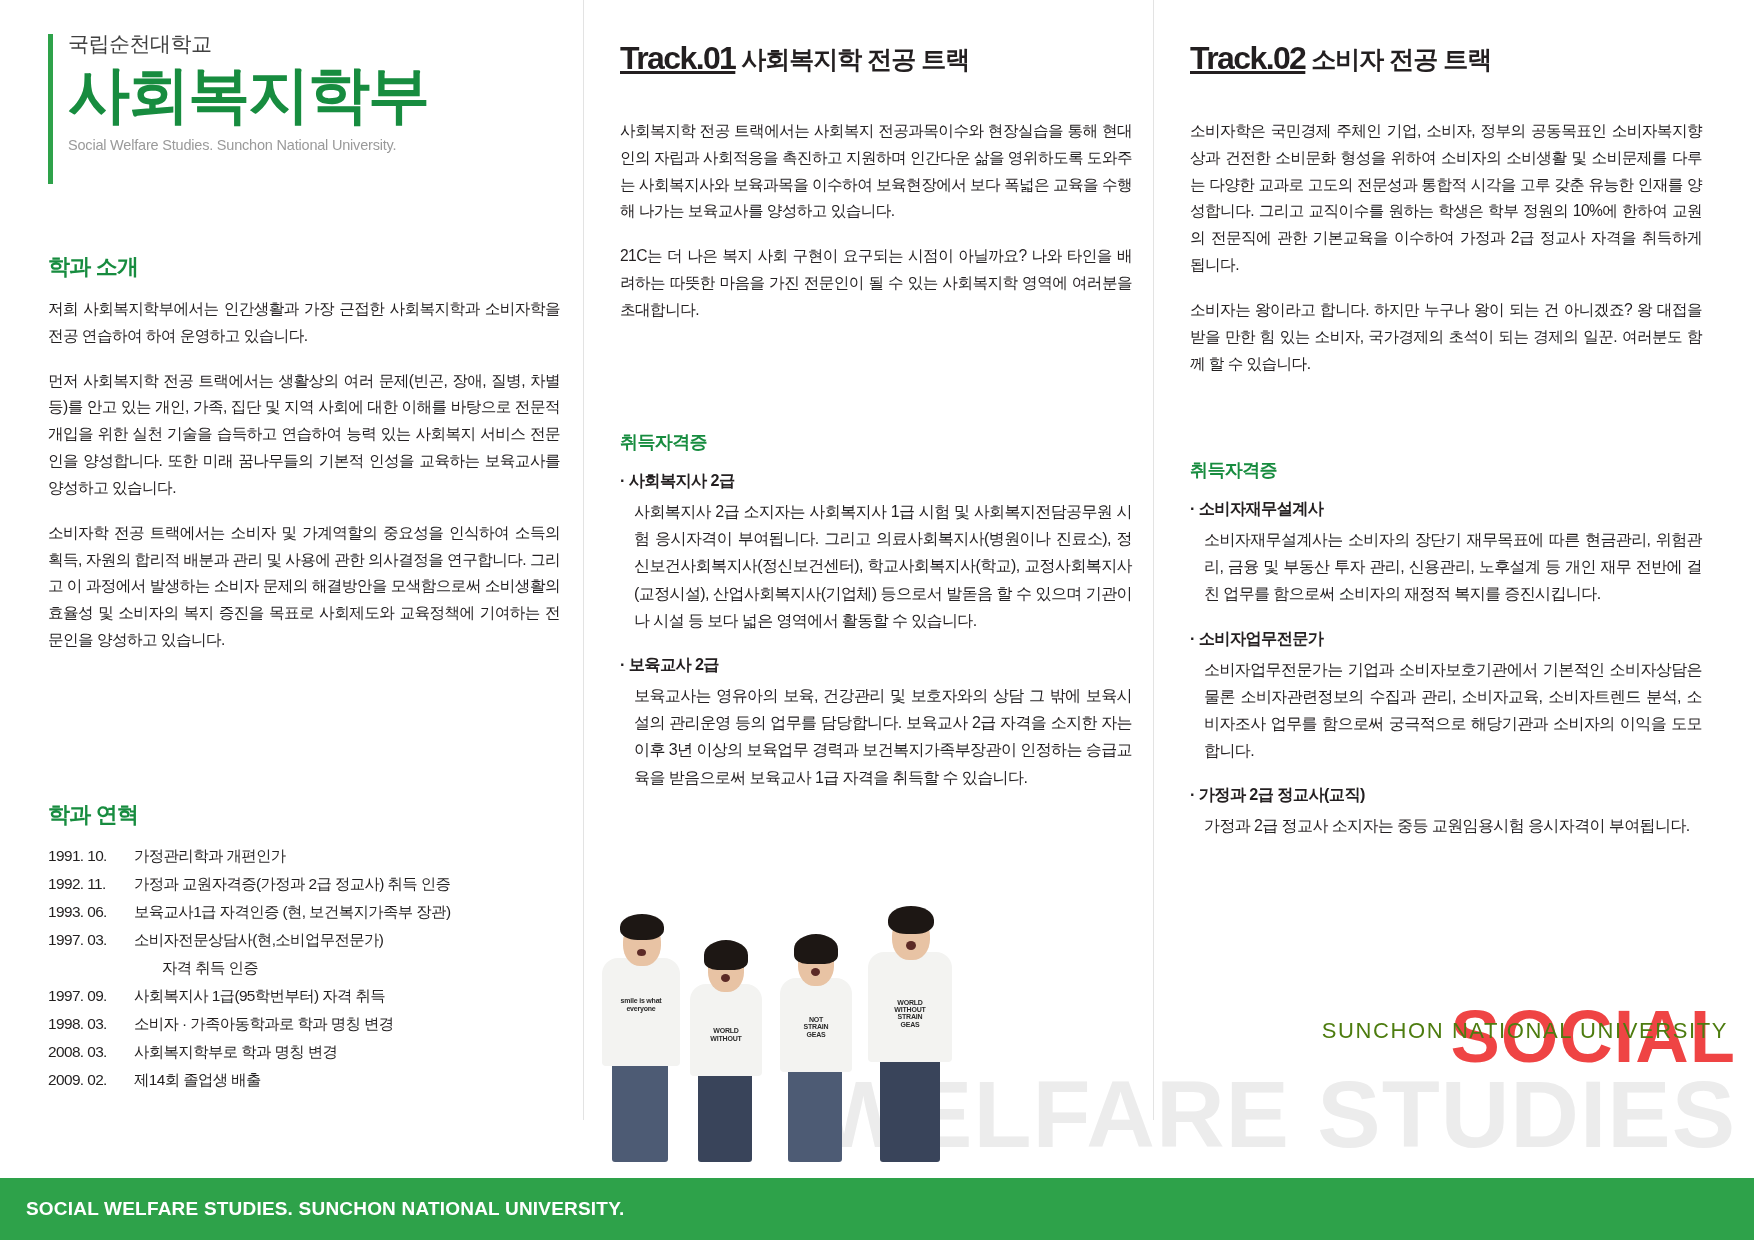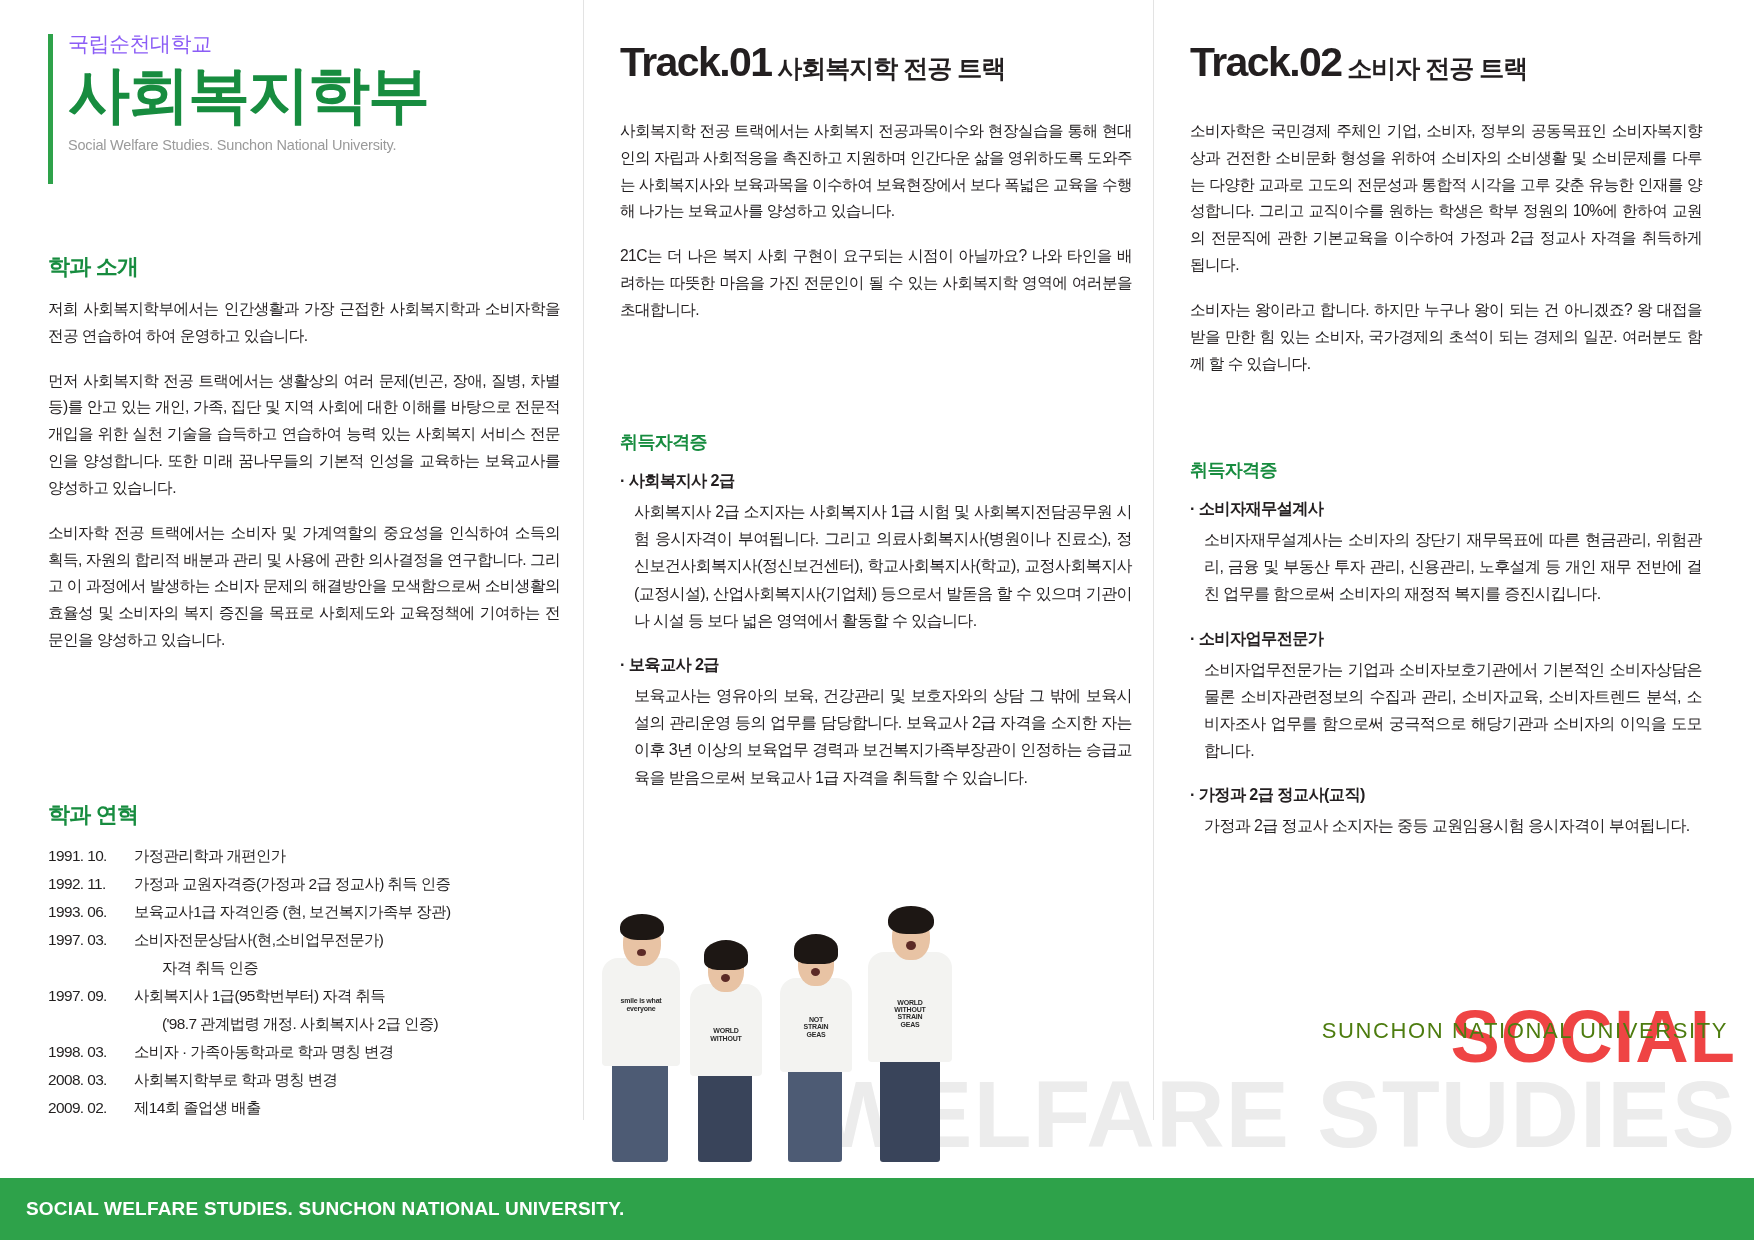"국립순천대학교" .uni-name { color: #8b5cf6 -> #404040 }
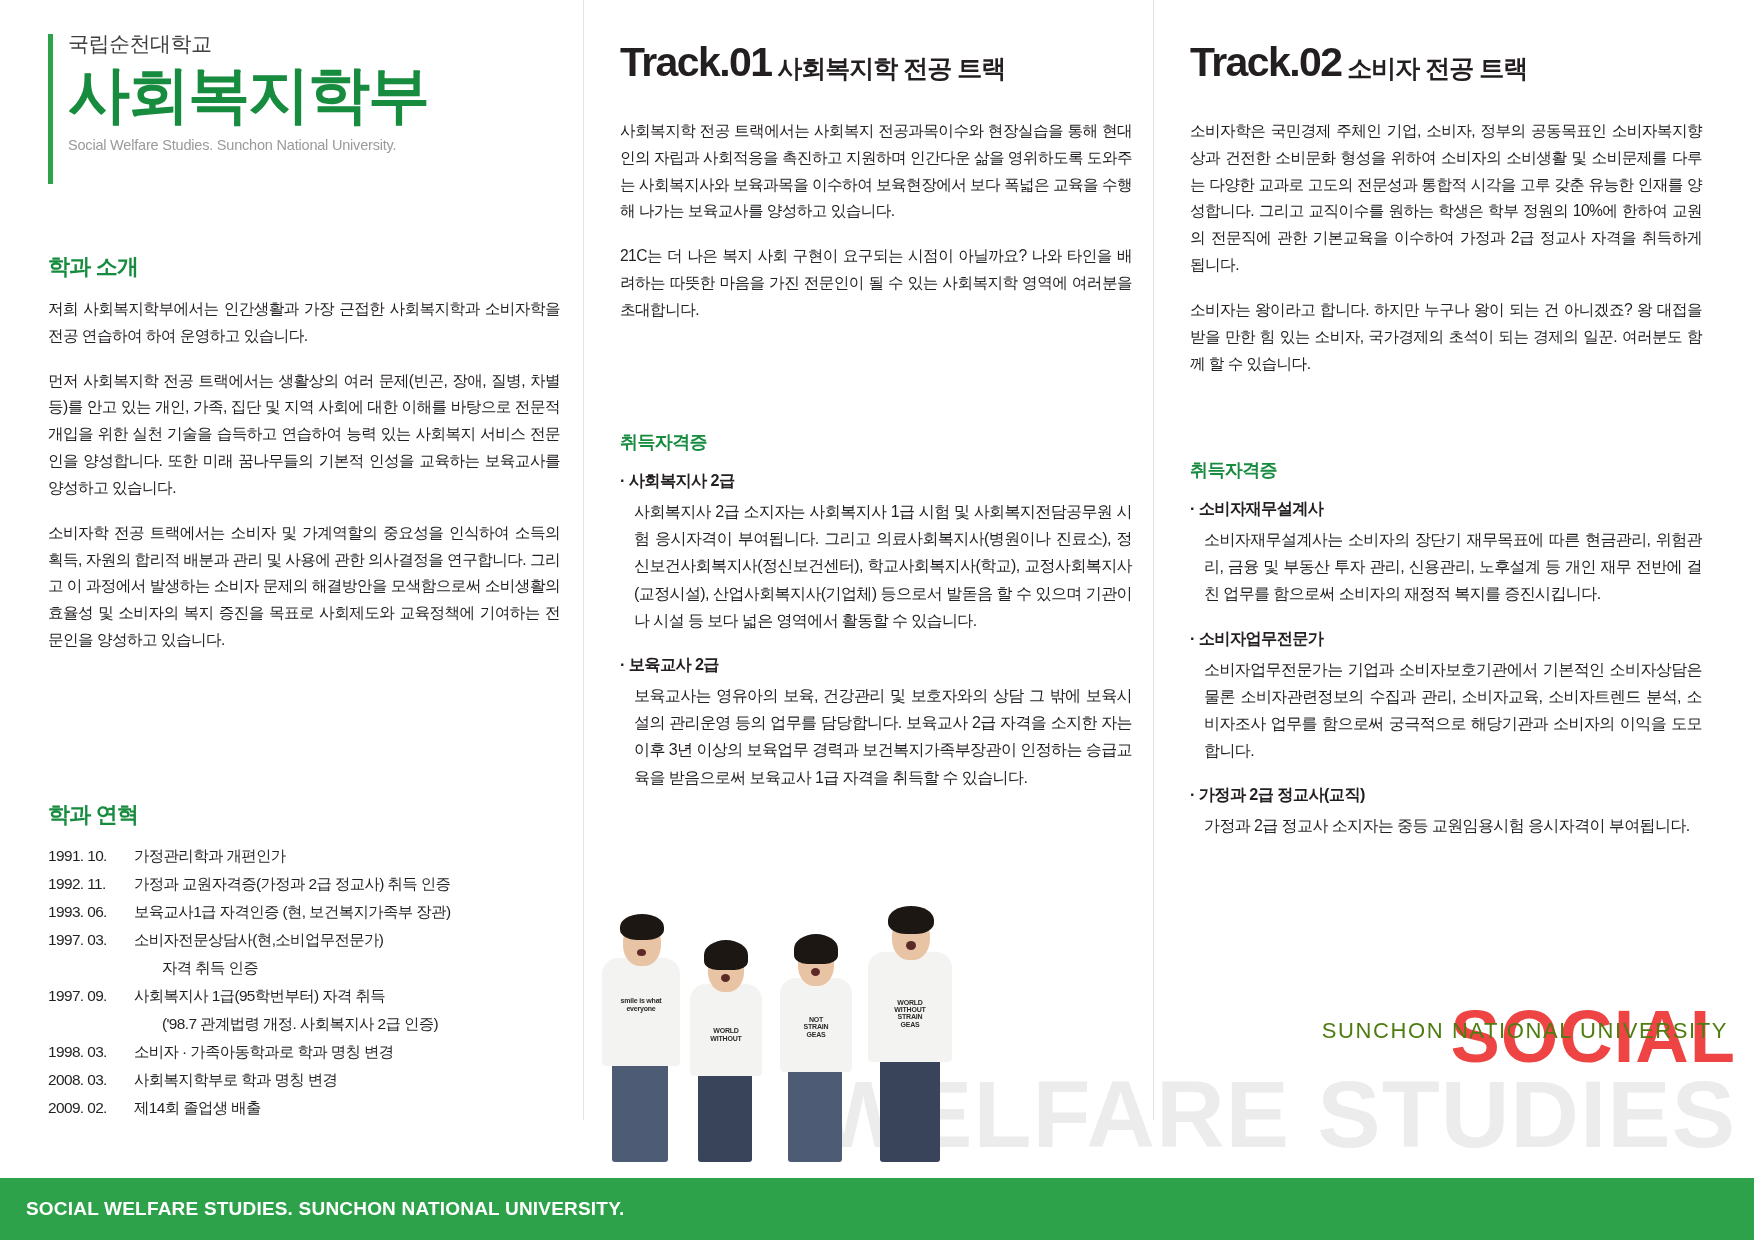"Track.01" .track-no { font-size: 41px -> 32px; text-decoration: none -> underline }
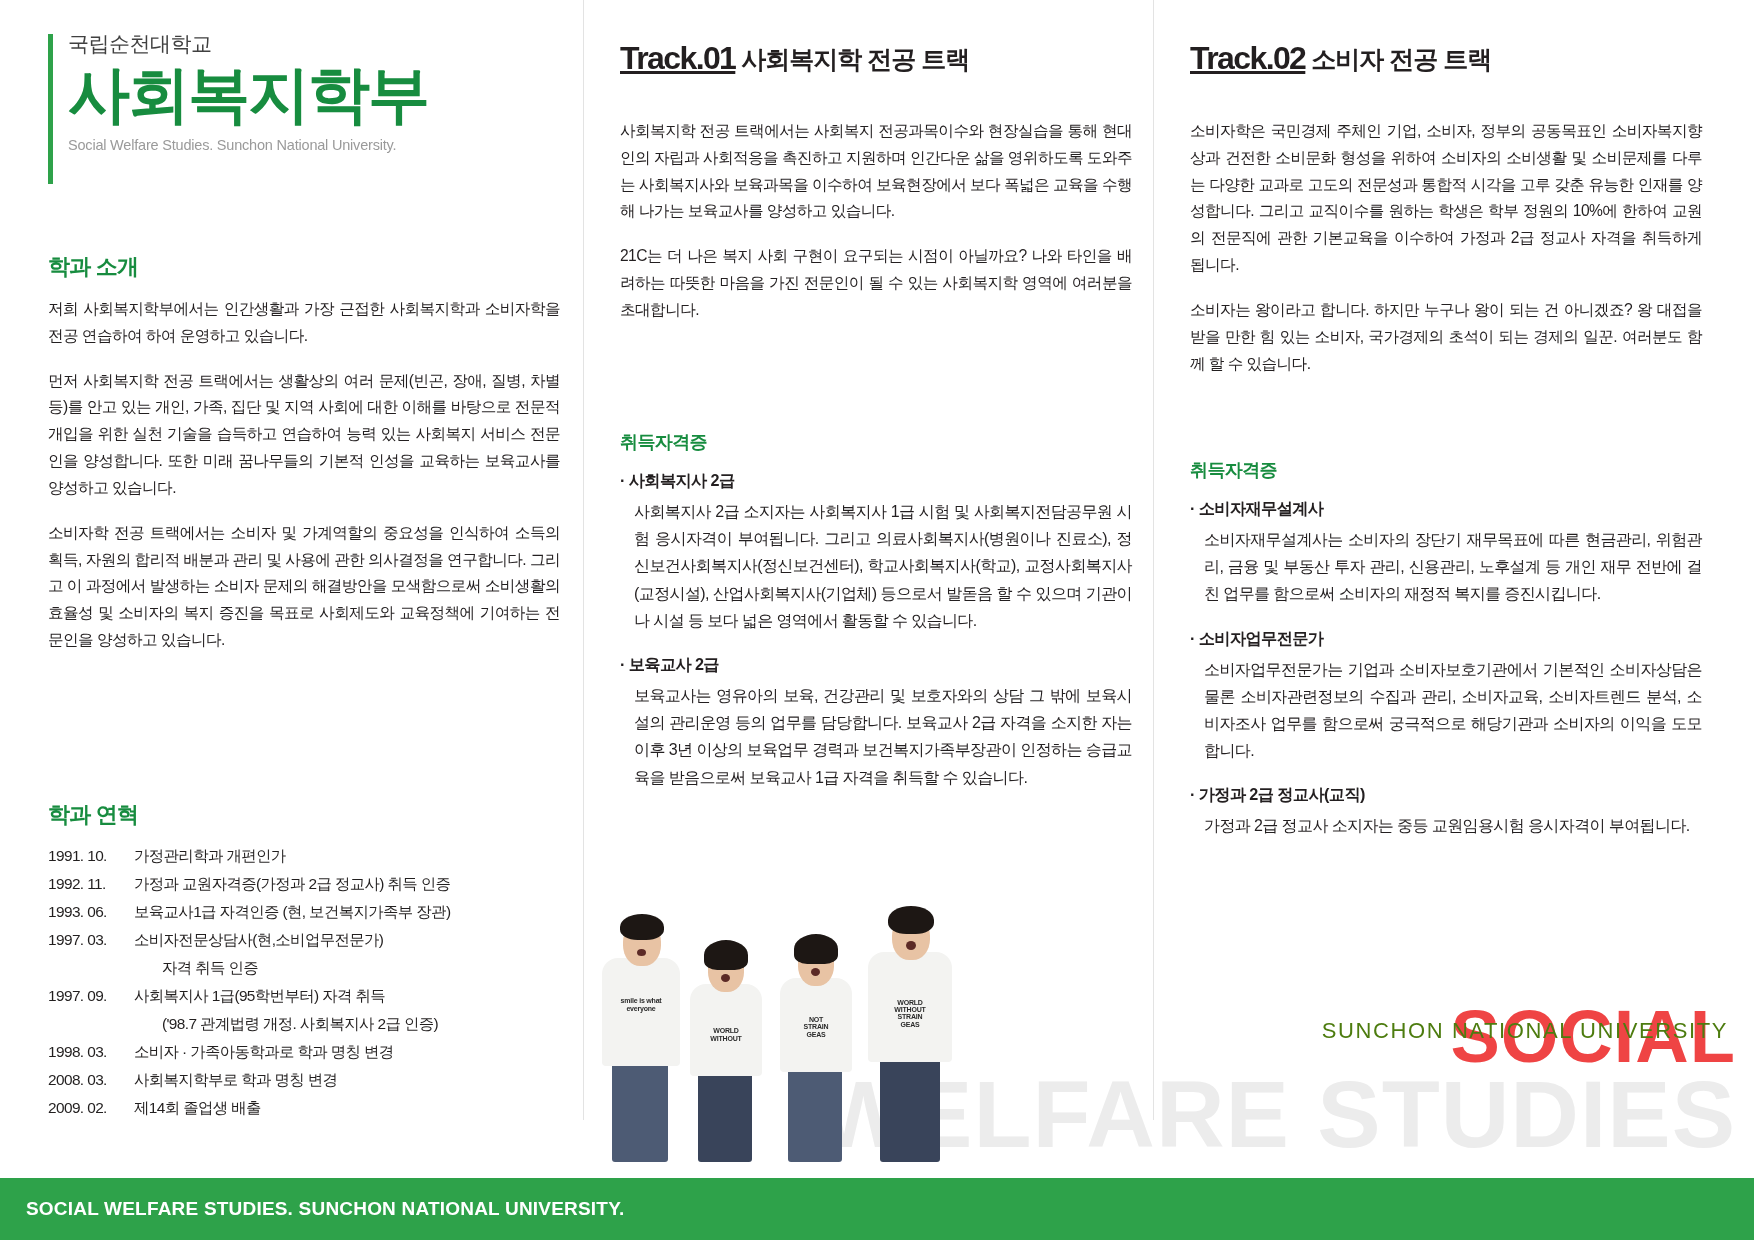"('98.7 관계법령 개정. 사회복지사 2급" li.cont { html: <li> <span></span> <span>('98.7 관계법령 개정. 사회복지사 2급 인증)</span> </li> -> none }
